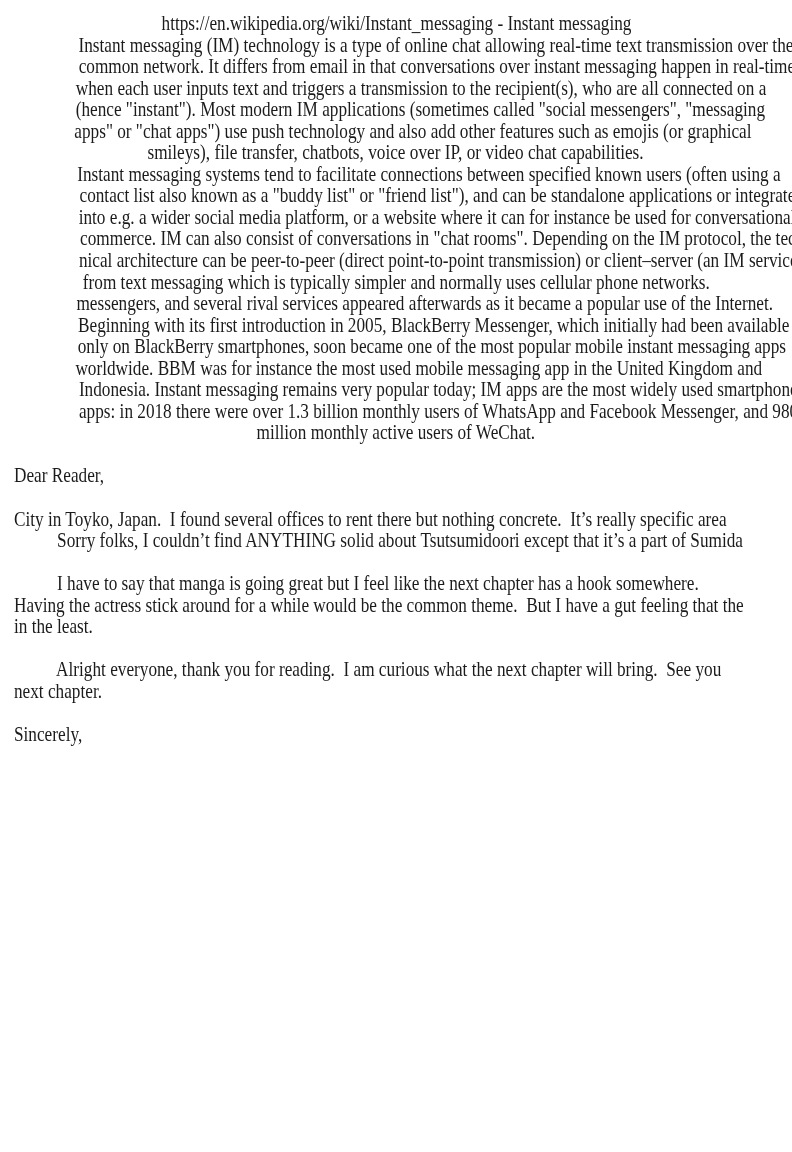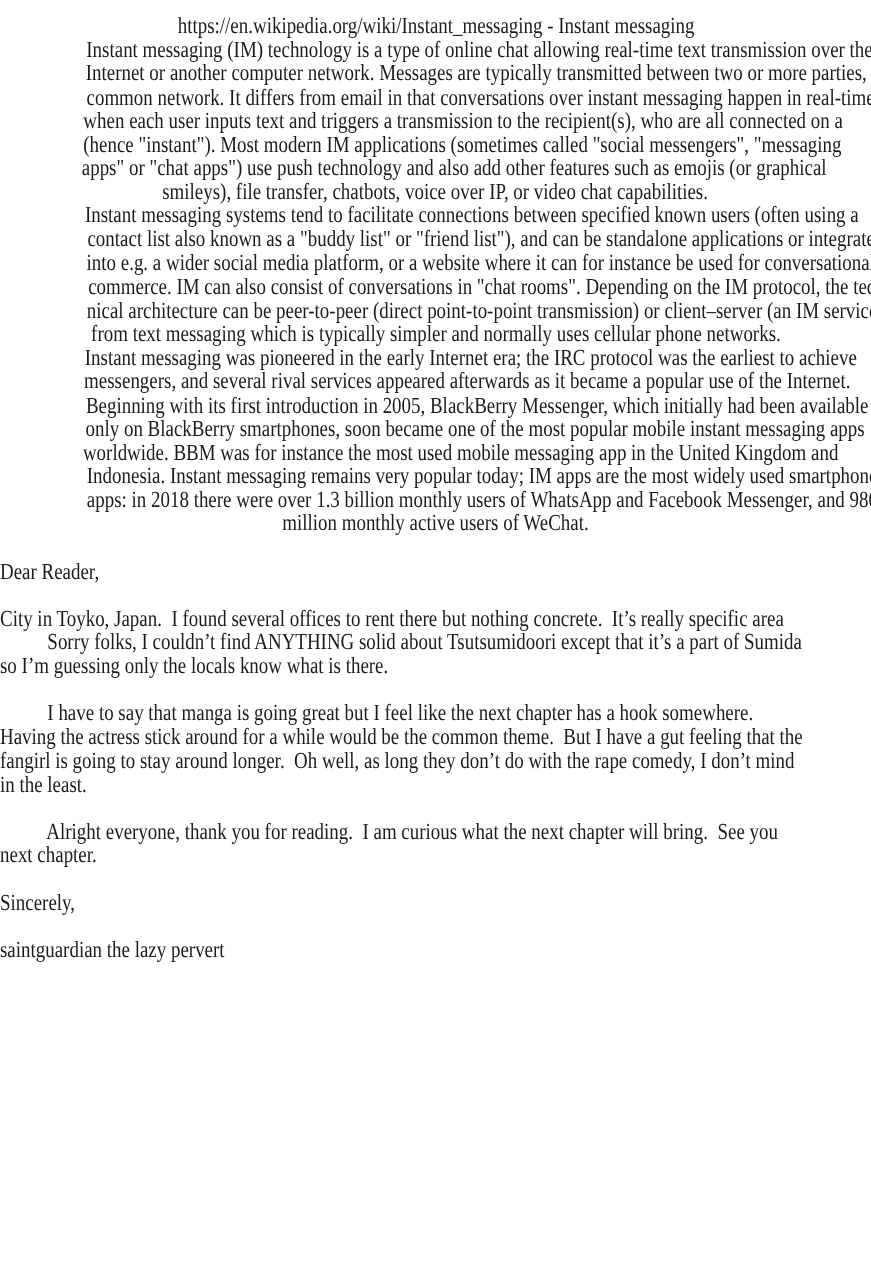"Internet or another computer network." div.line { html: <div><span>Internet or another computer network. Messages are typically transmitted between two or more parties,</span></div> -> none }
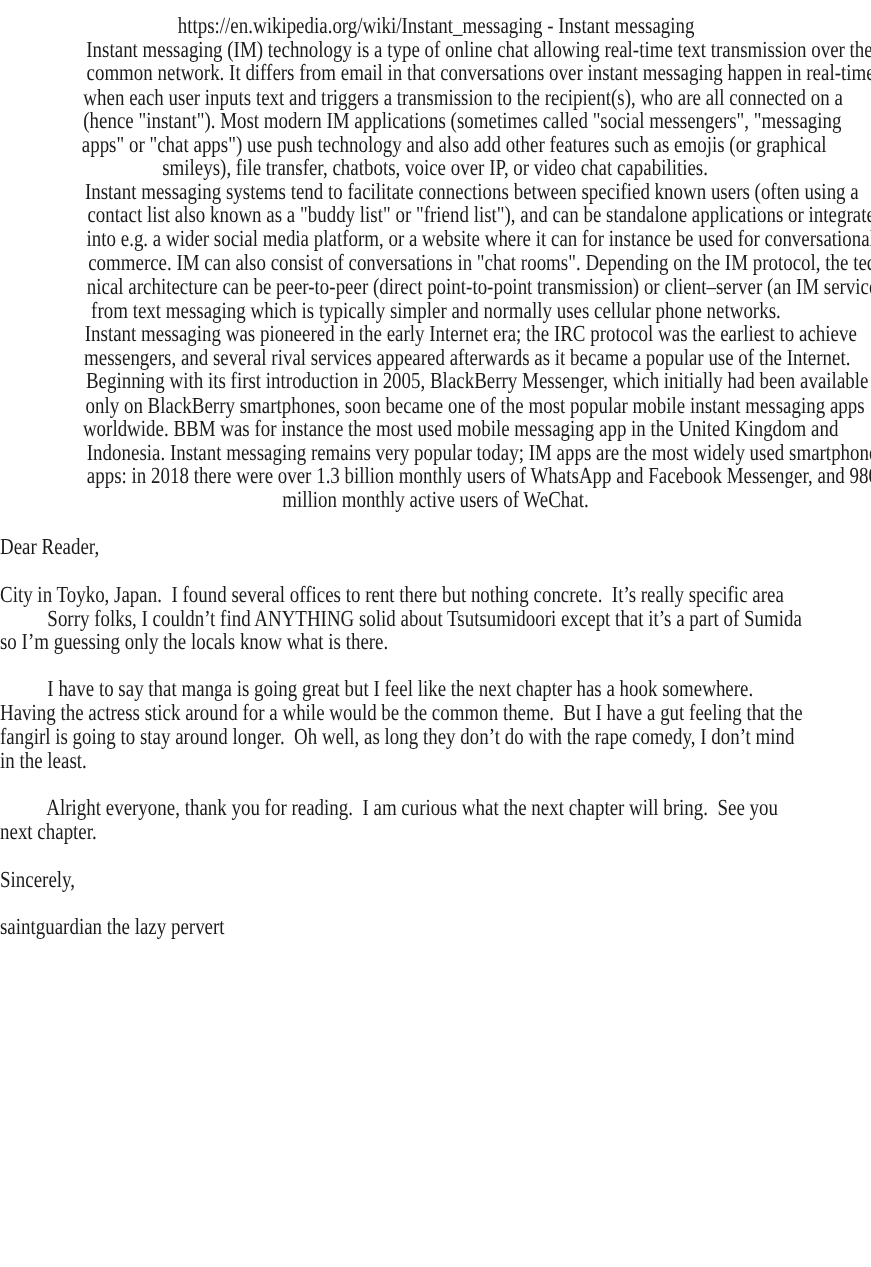"Instant messaging was pioneered in" div.line { html: <div><span>Instant messaging was pioneered in the early Internet era; the IRC protocol was the earliest to achieve</span></div> -> none }
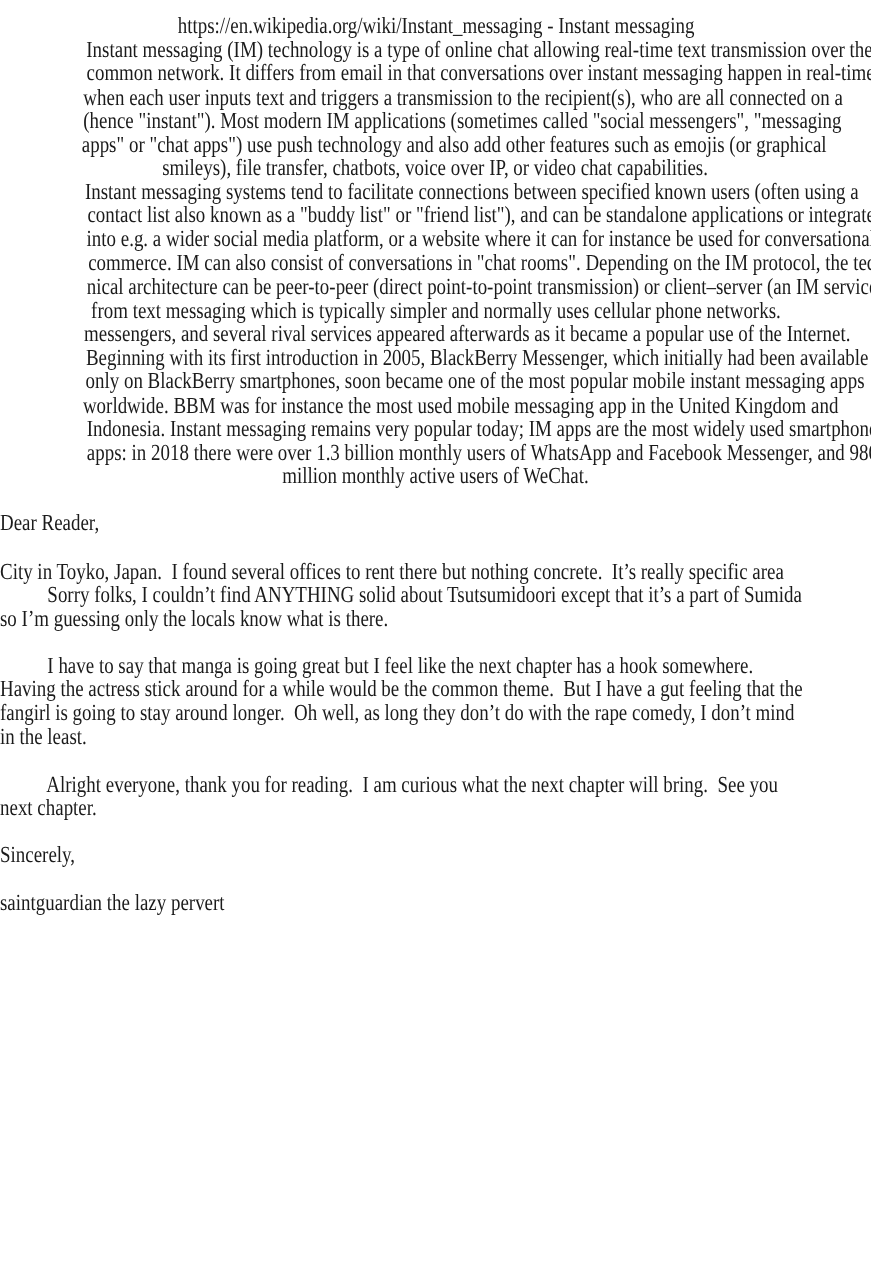"Dear Reader," .letter { padding-left: none -> 14px }
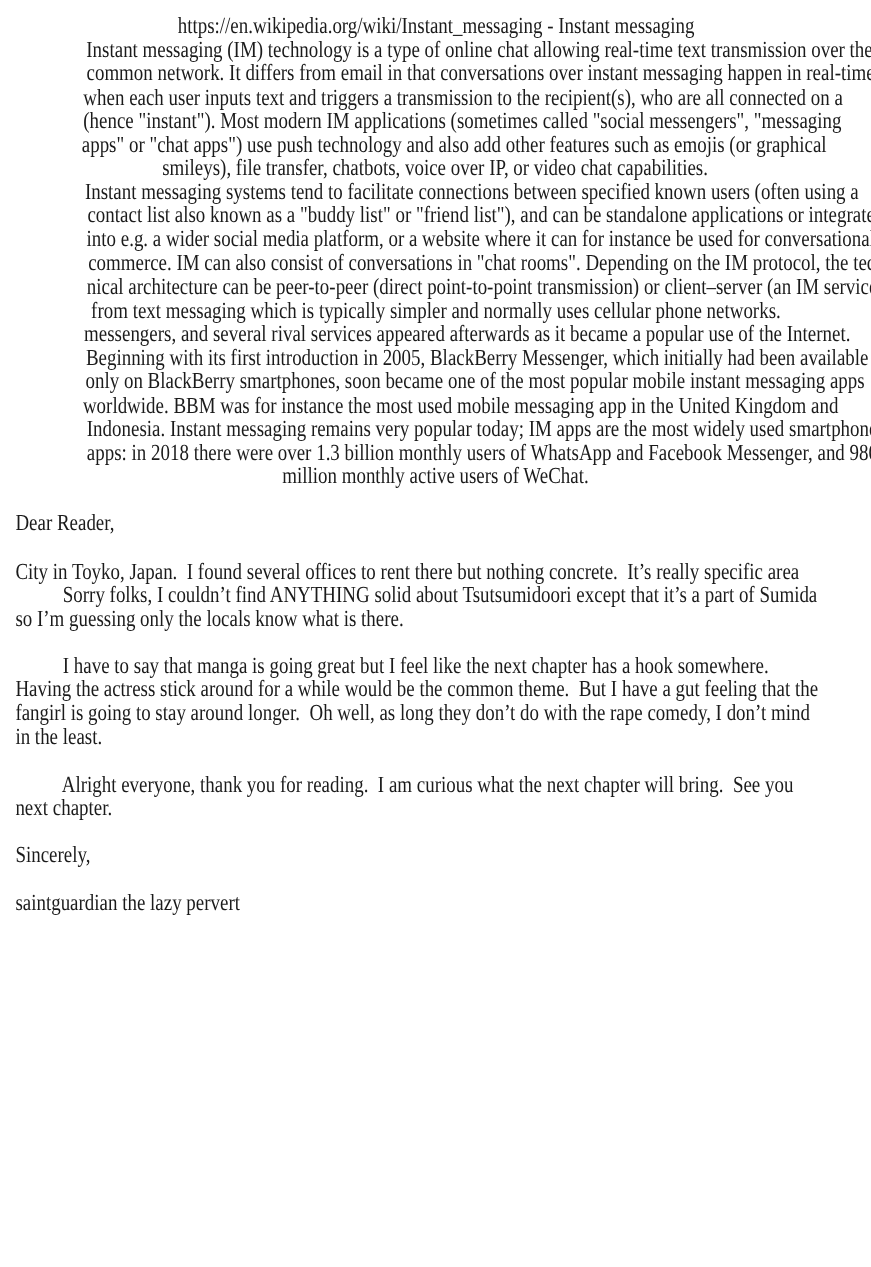"so I’m guessing only the" div.line { html: <div><span>so I’m guessing only the locals know what is there.</span></div> -> none }
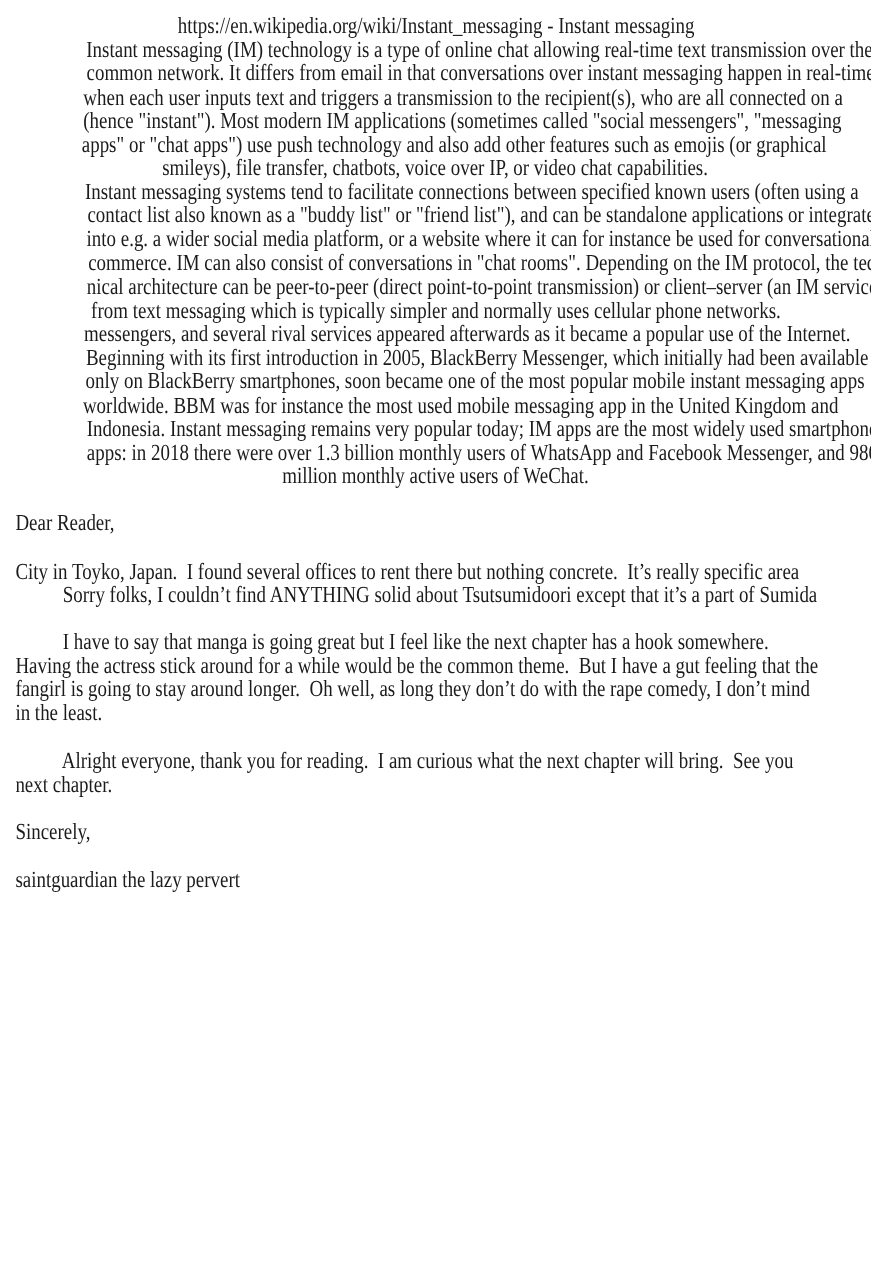"fangirl is going to stay" div.line { html: <div><span>fangirl is going to stay around longer. Oh well, as long they don’t do with the rape comedy, I don’t mind</span></div> -> none }
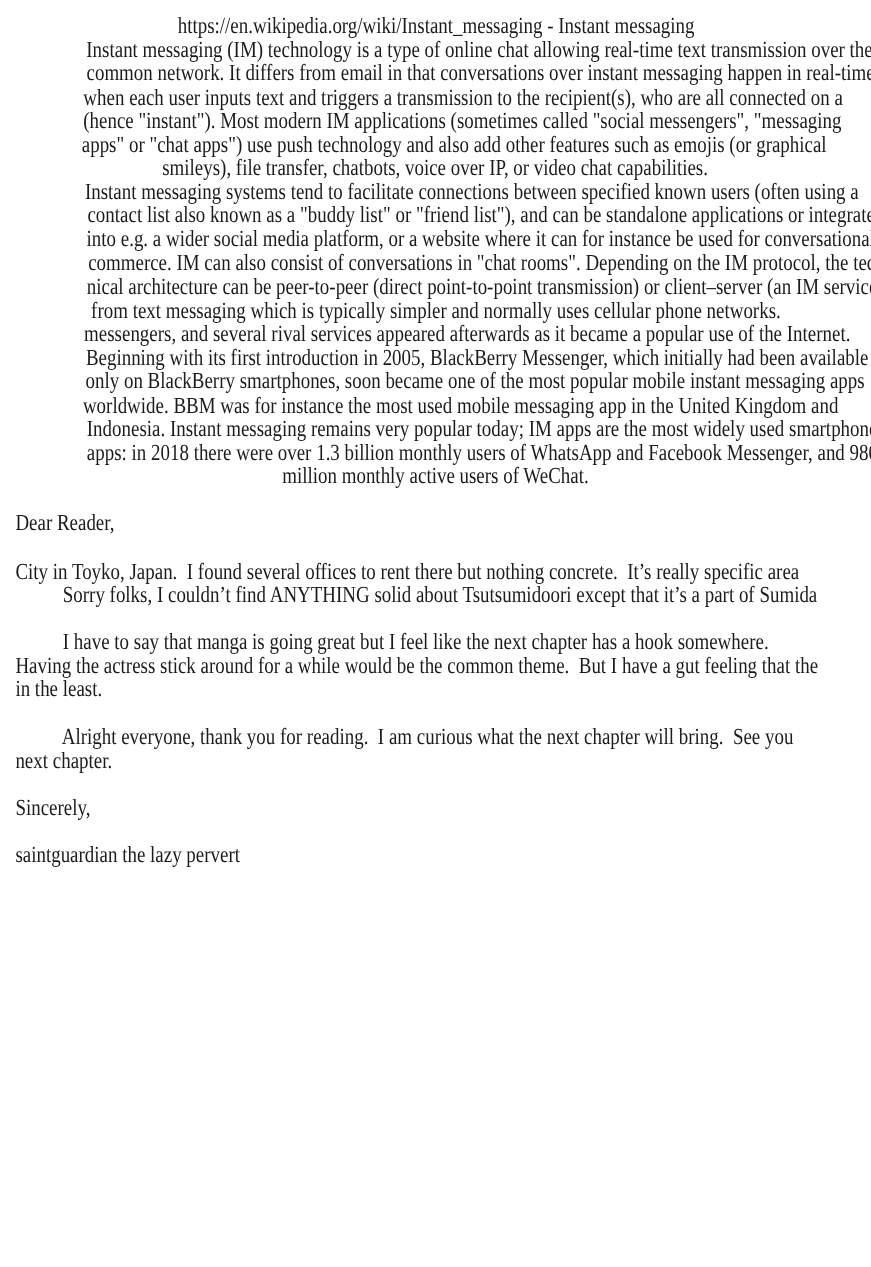"saintguardian the lazy pervert" div.line { html: <div><span>saintguardian the lazy pervert</span></div> -> none }
